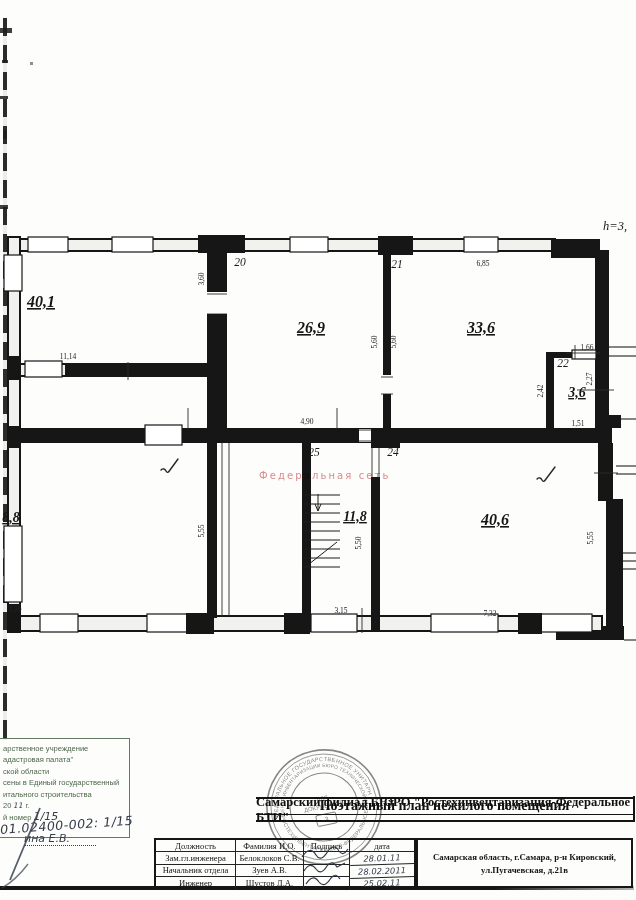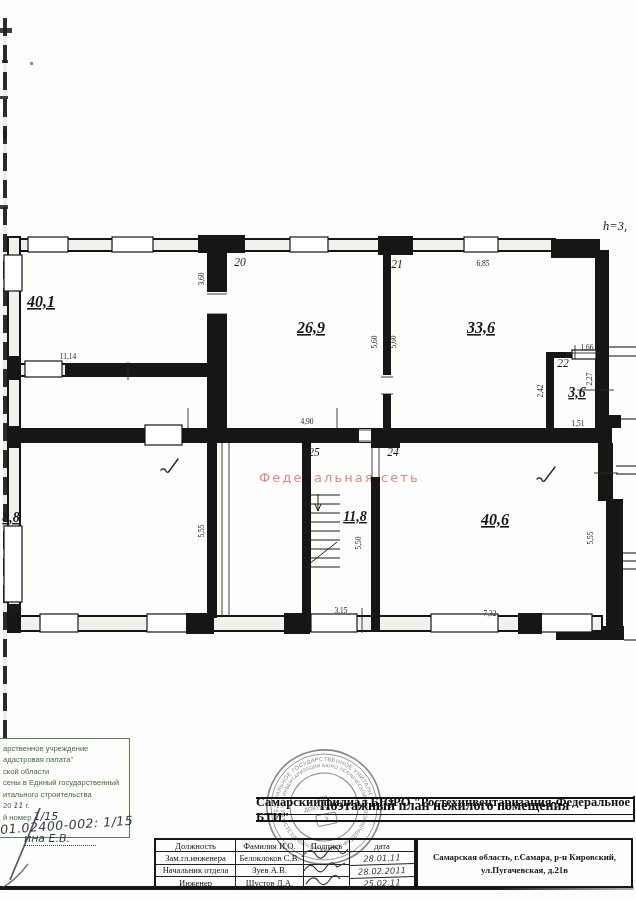"Федеральная сеть" .wm-tag { font-size: 13px -> 10px }
